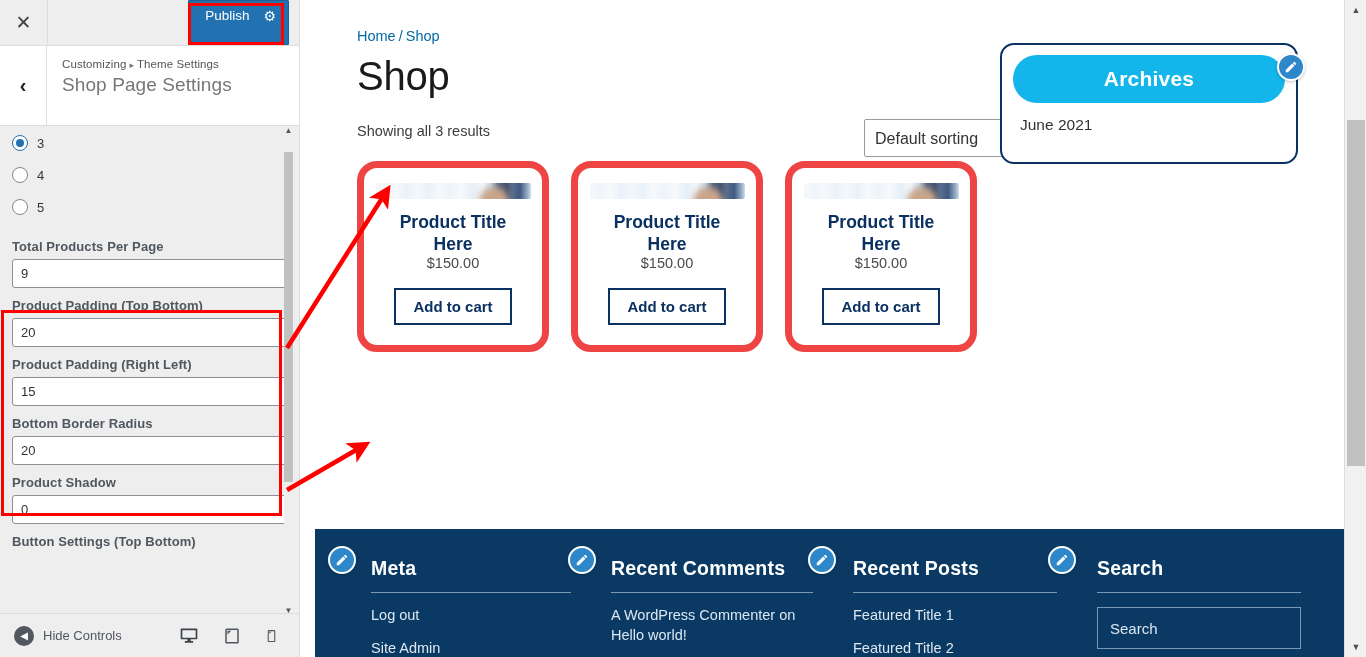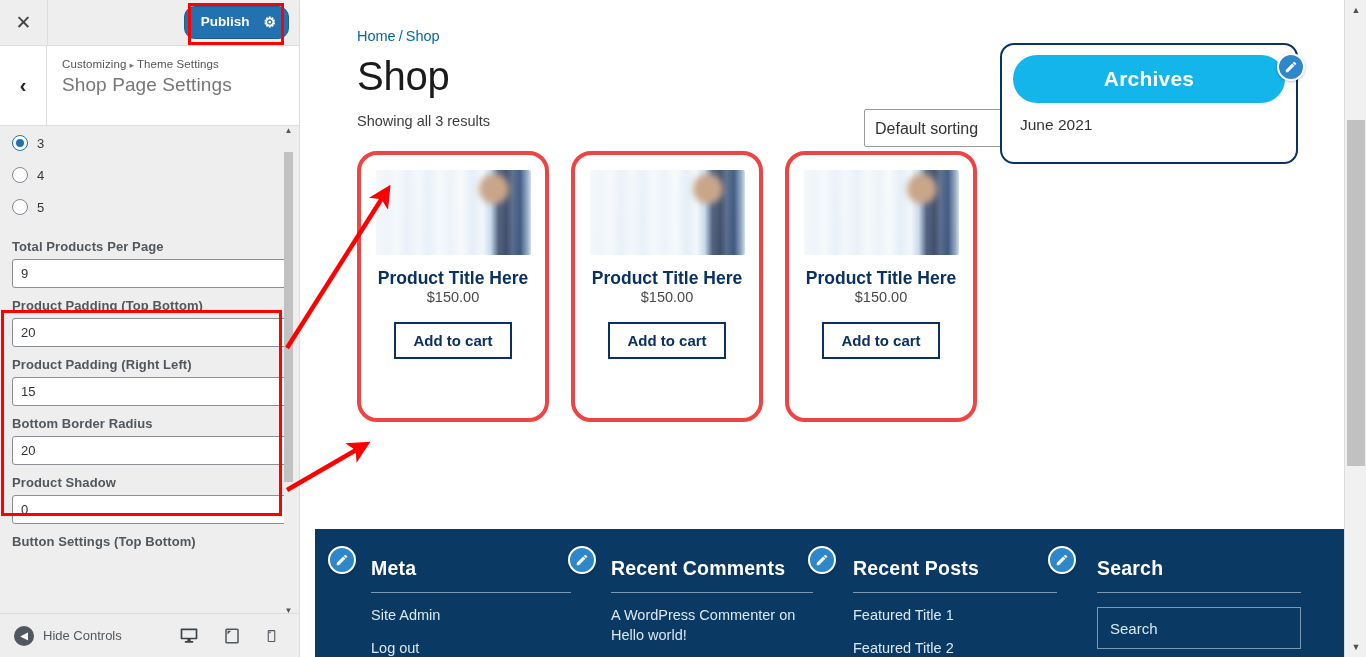"Publish" .publish-btn { border-radius: 11px -> 1px; font-weight: 700 -> 400; padding: 7px 12px 8px 16px -> 7px 12px 20px 16px }
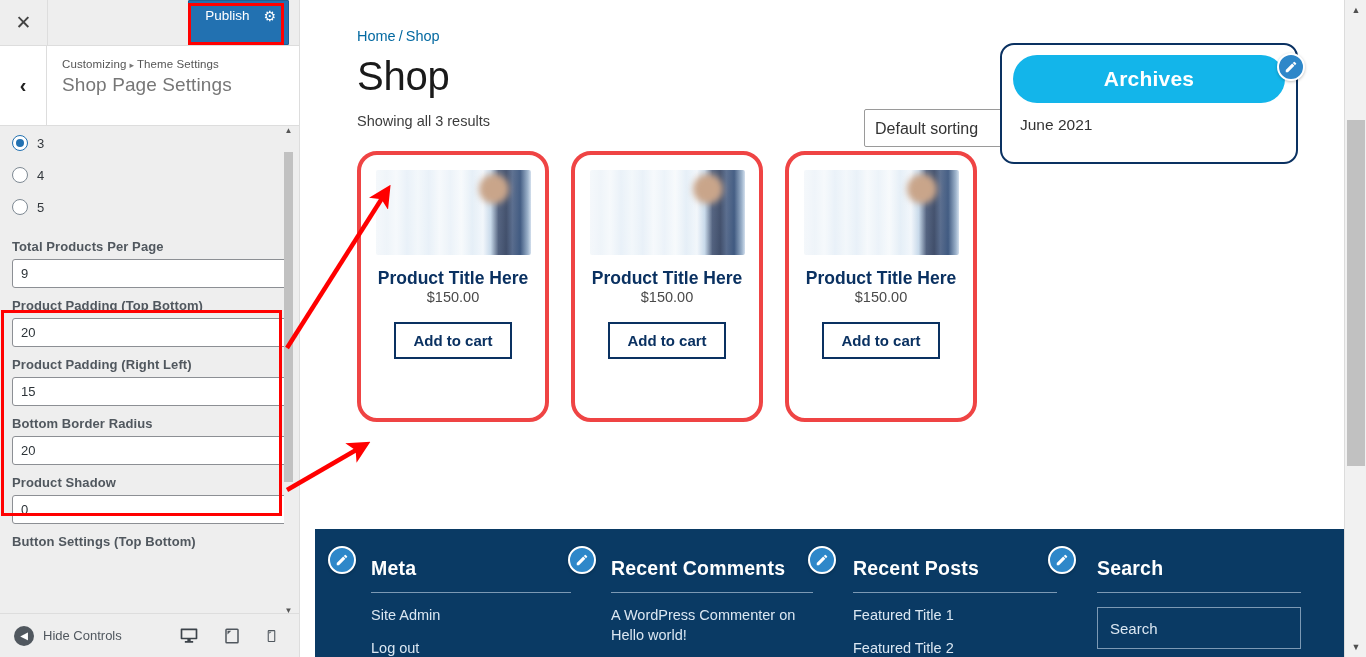"Showing all 3 results" .results-row { margin-top: 14px -> 24px }
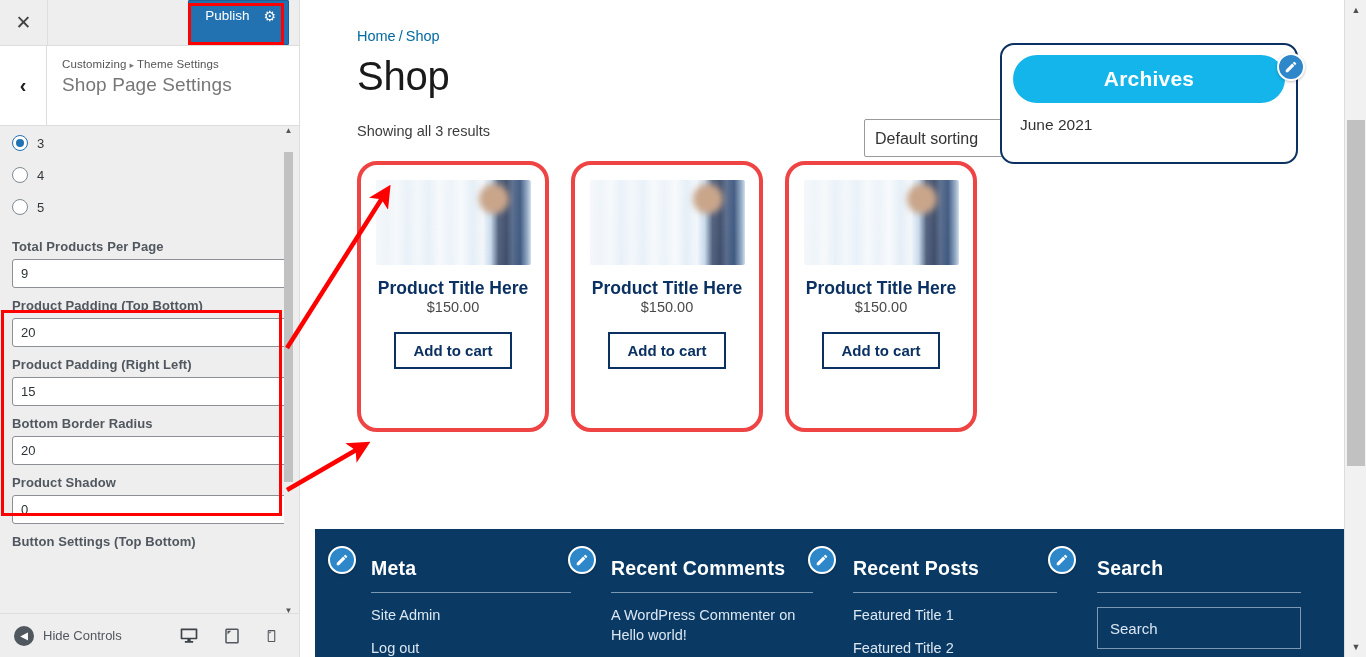"Product Title Here" .product-card { border: 4px solid #ef4444 -> 7px solid #ef4444; height: 271px -> 191px }
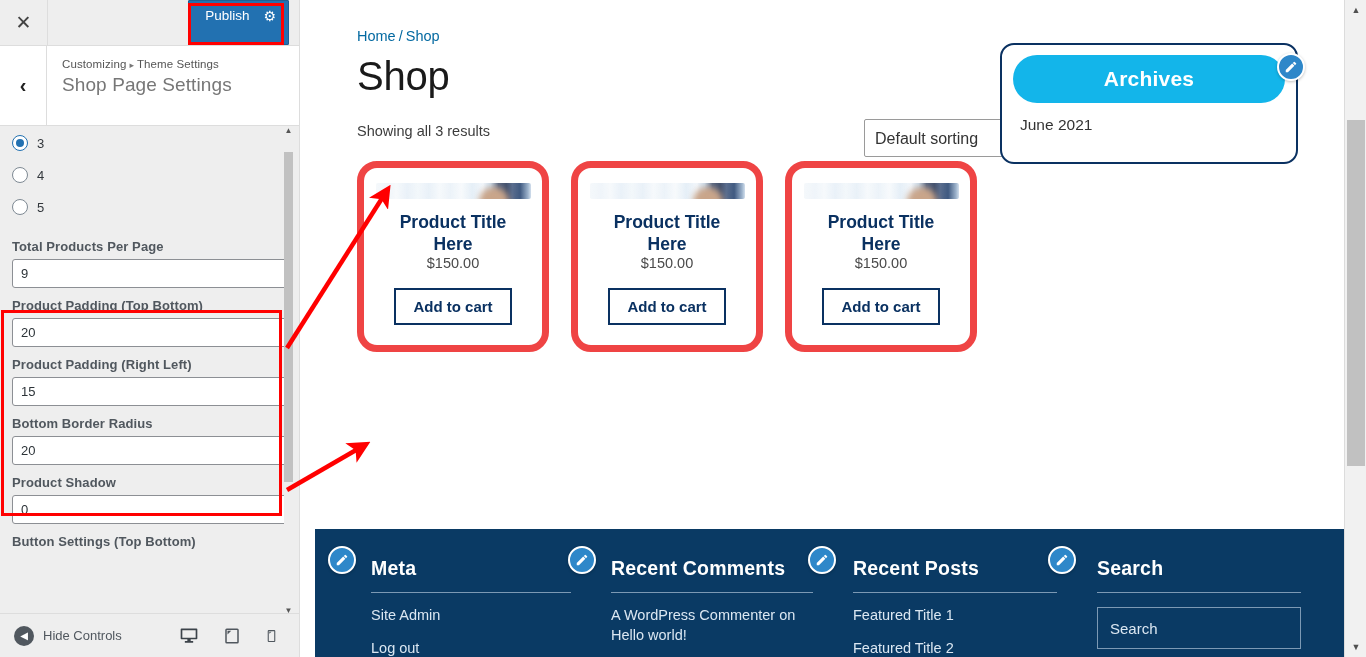"Site Admin" a.fw-link { order: before "Log out" -> after "Log out" }
